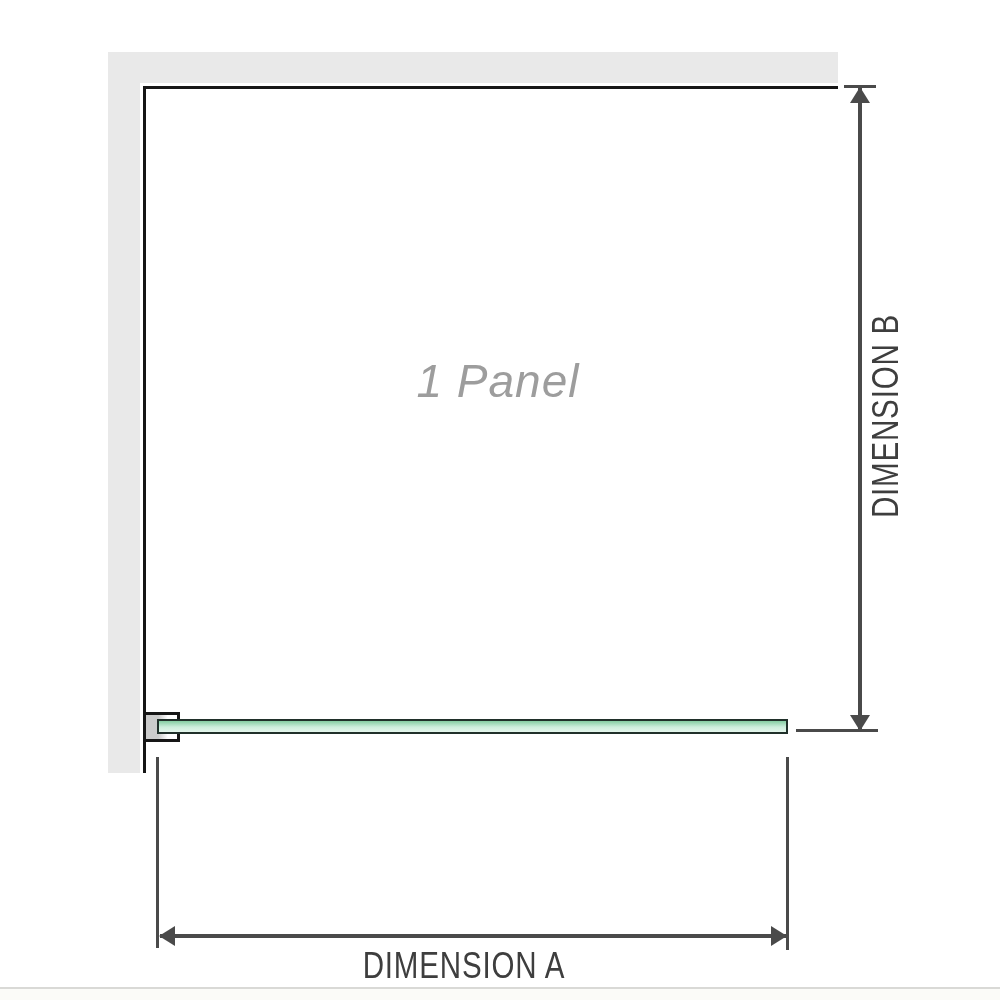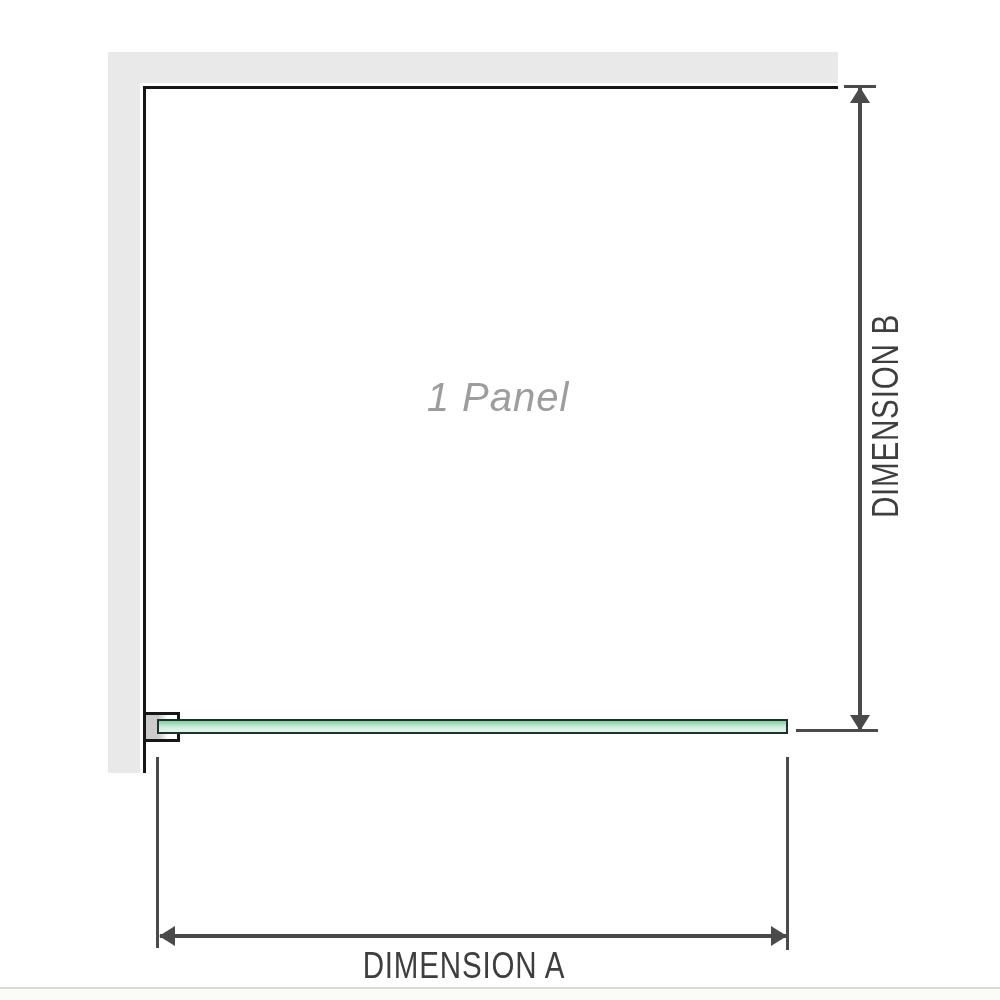"1 Panel" .panel-label { font-size: 40px -> 46px; top: 397px -> 381px }
